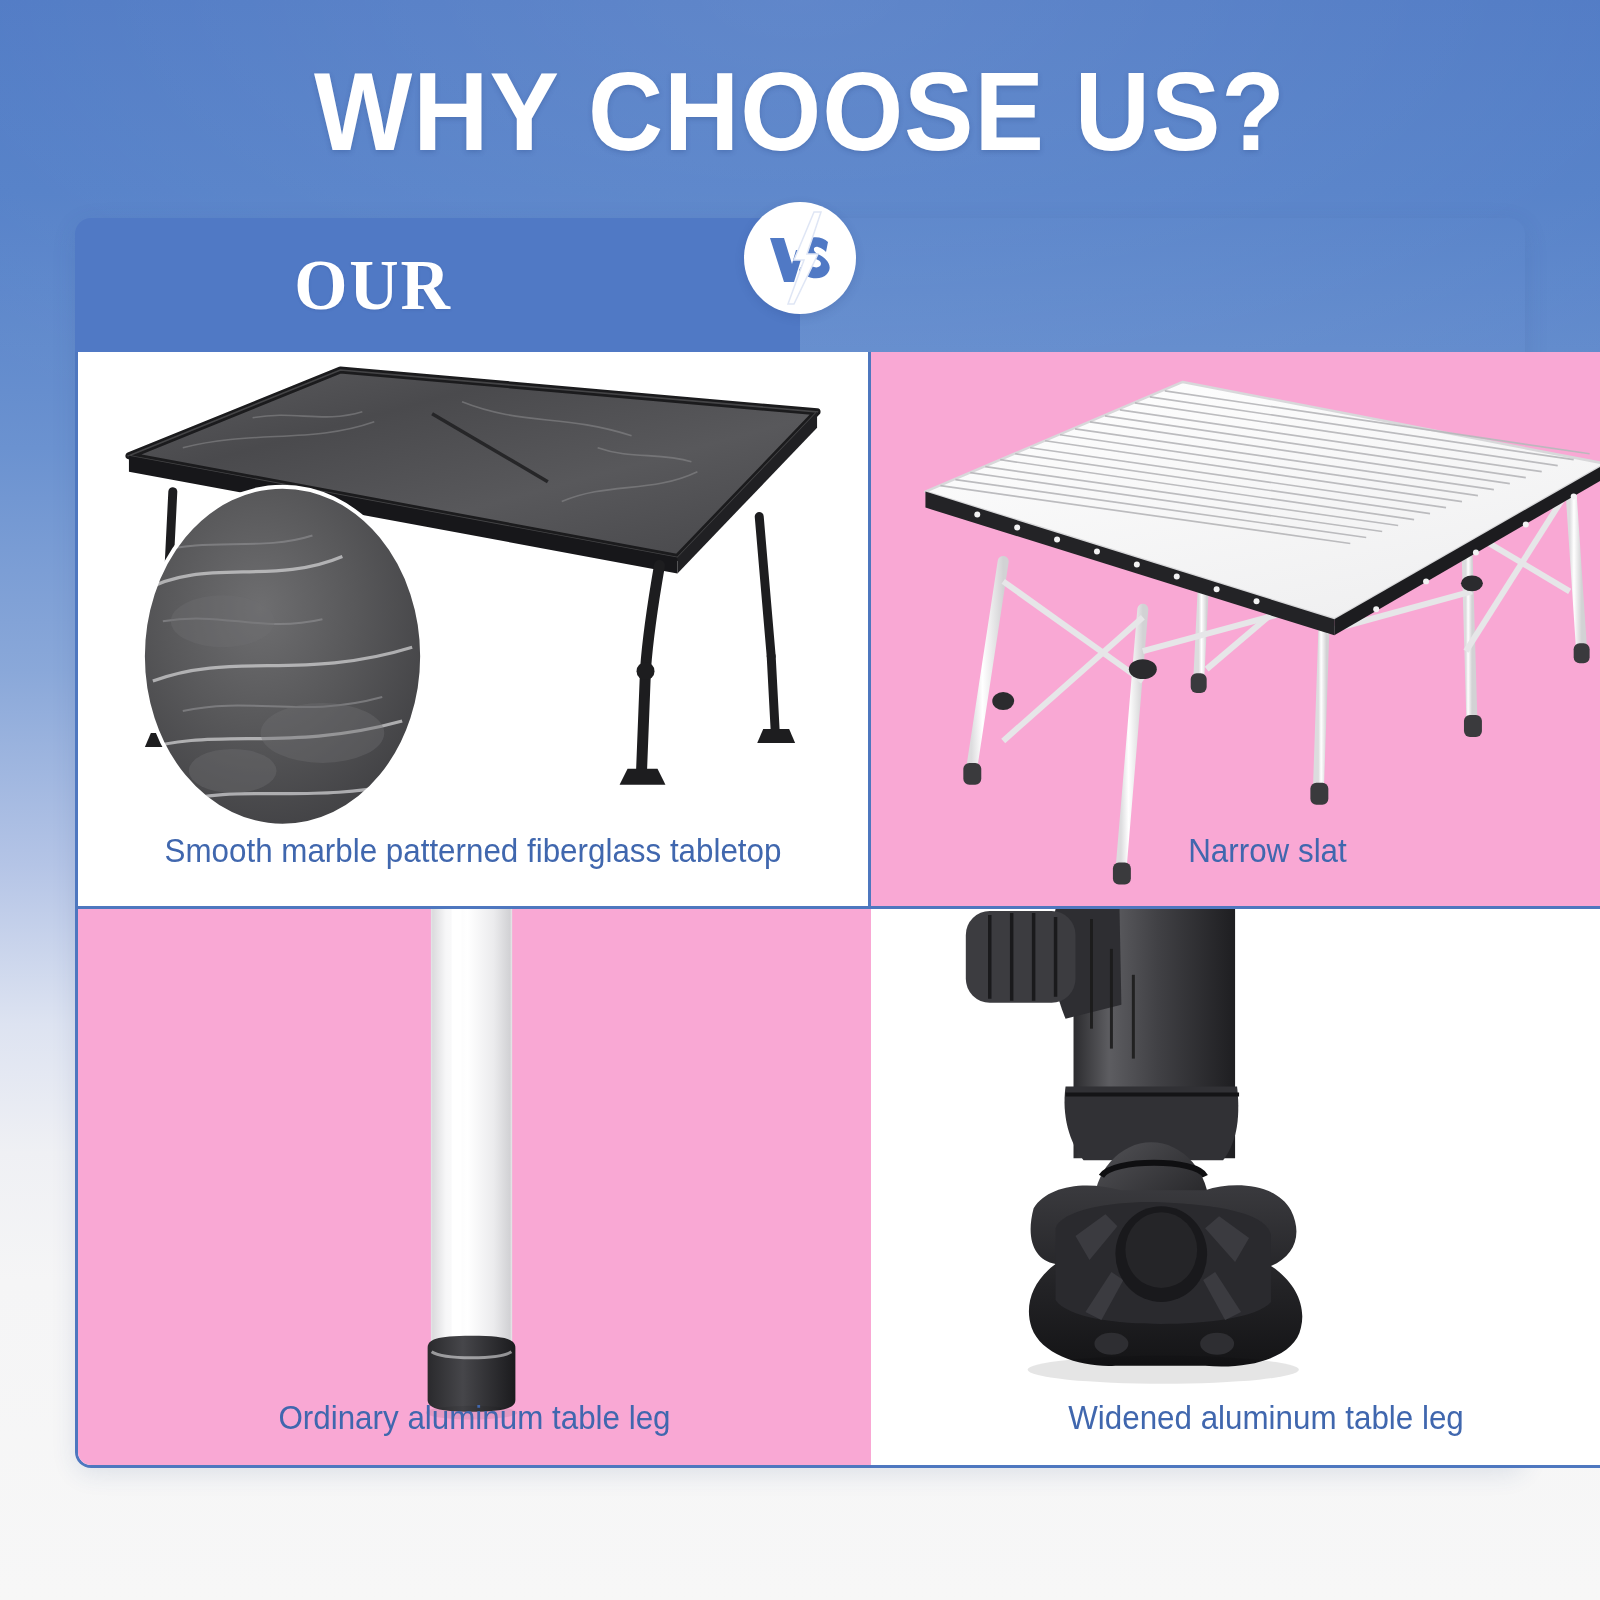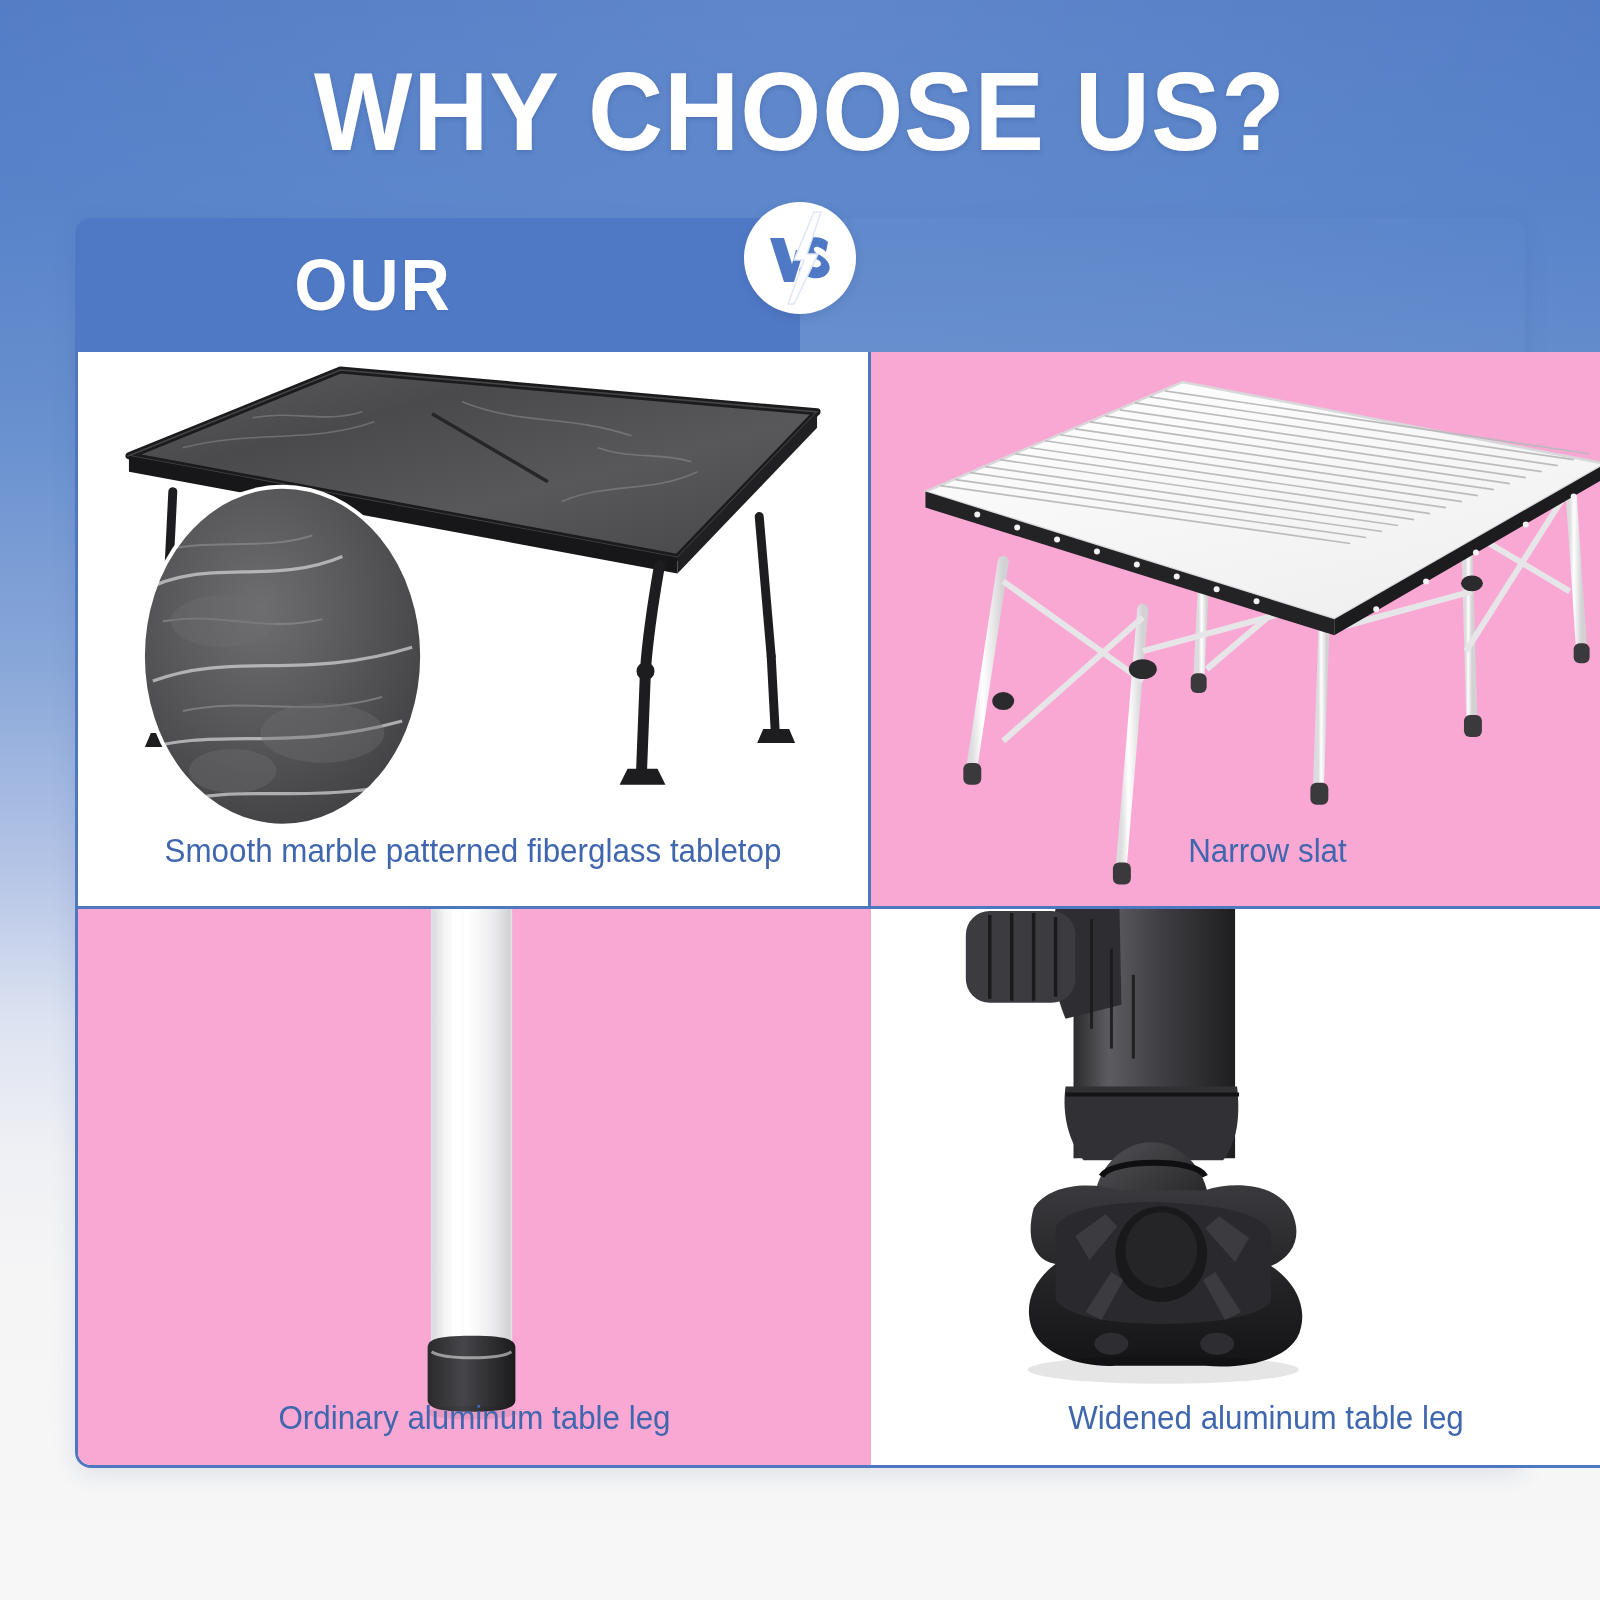"OUR" .card-header { font-family: none -> Liberation Serif, serif }
